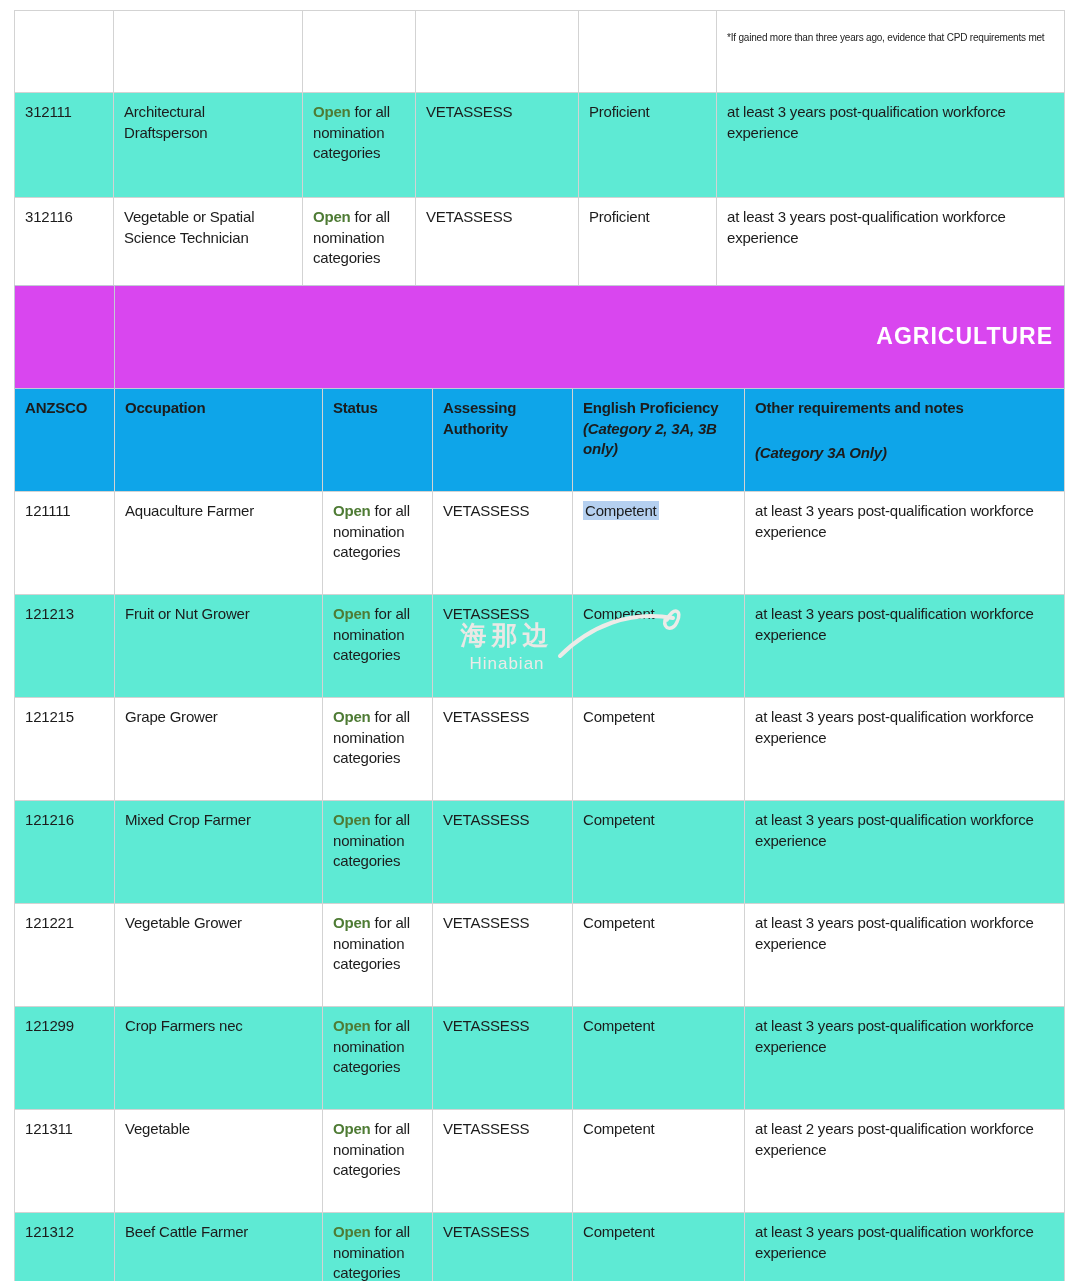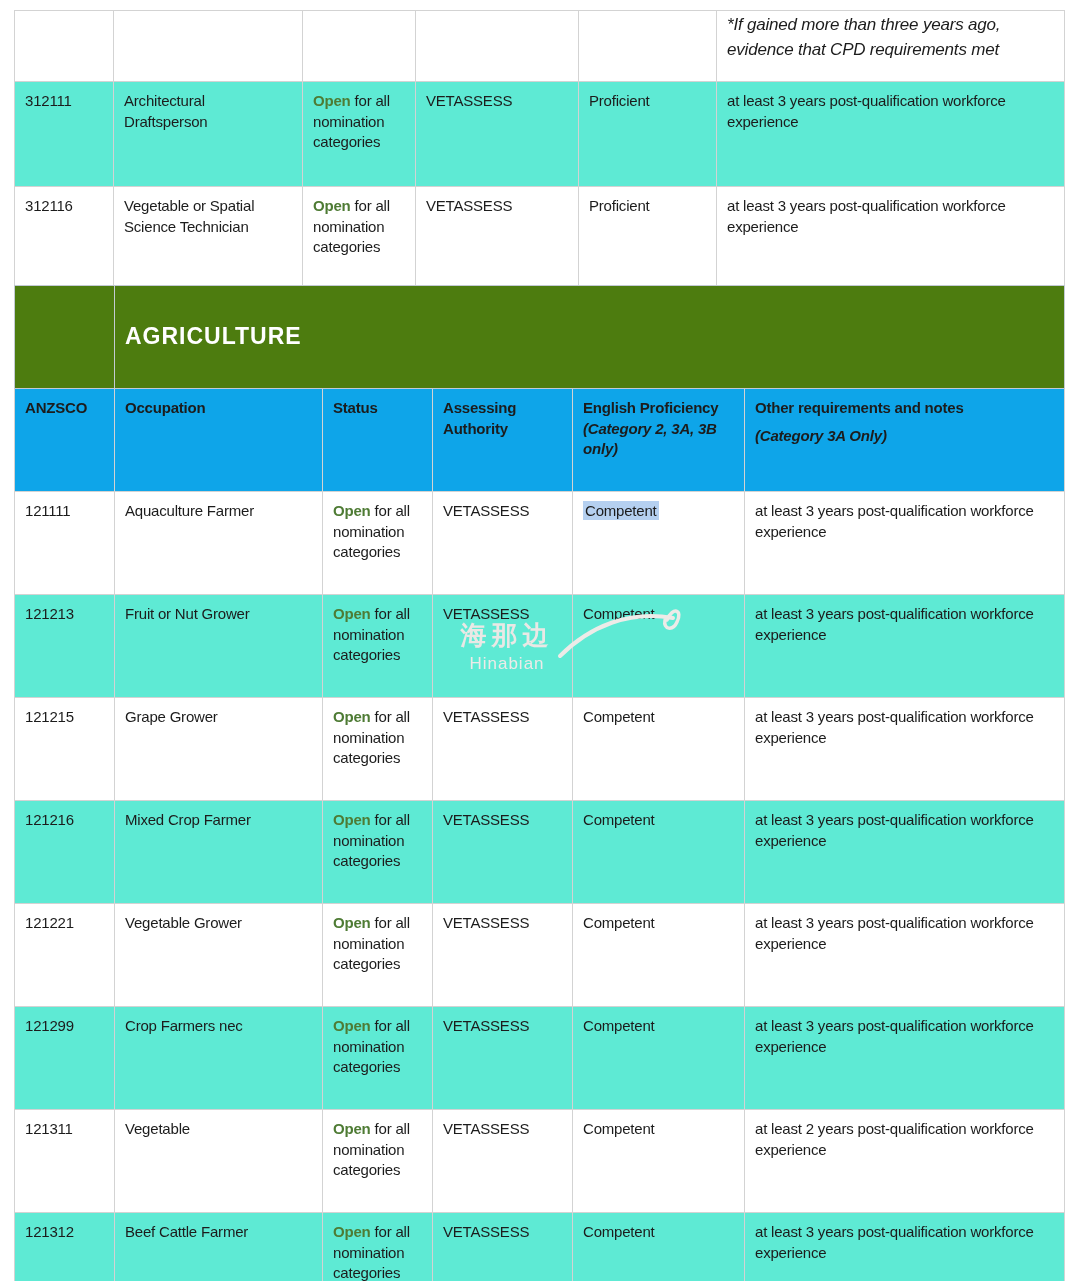"*If gained more than three" .note-cell { font-size: 17px -> 10px; font-style: italic -> none; padding-top: 2px -> 20px }
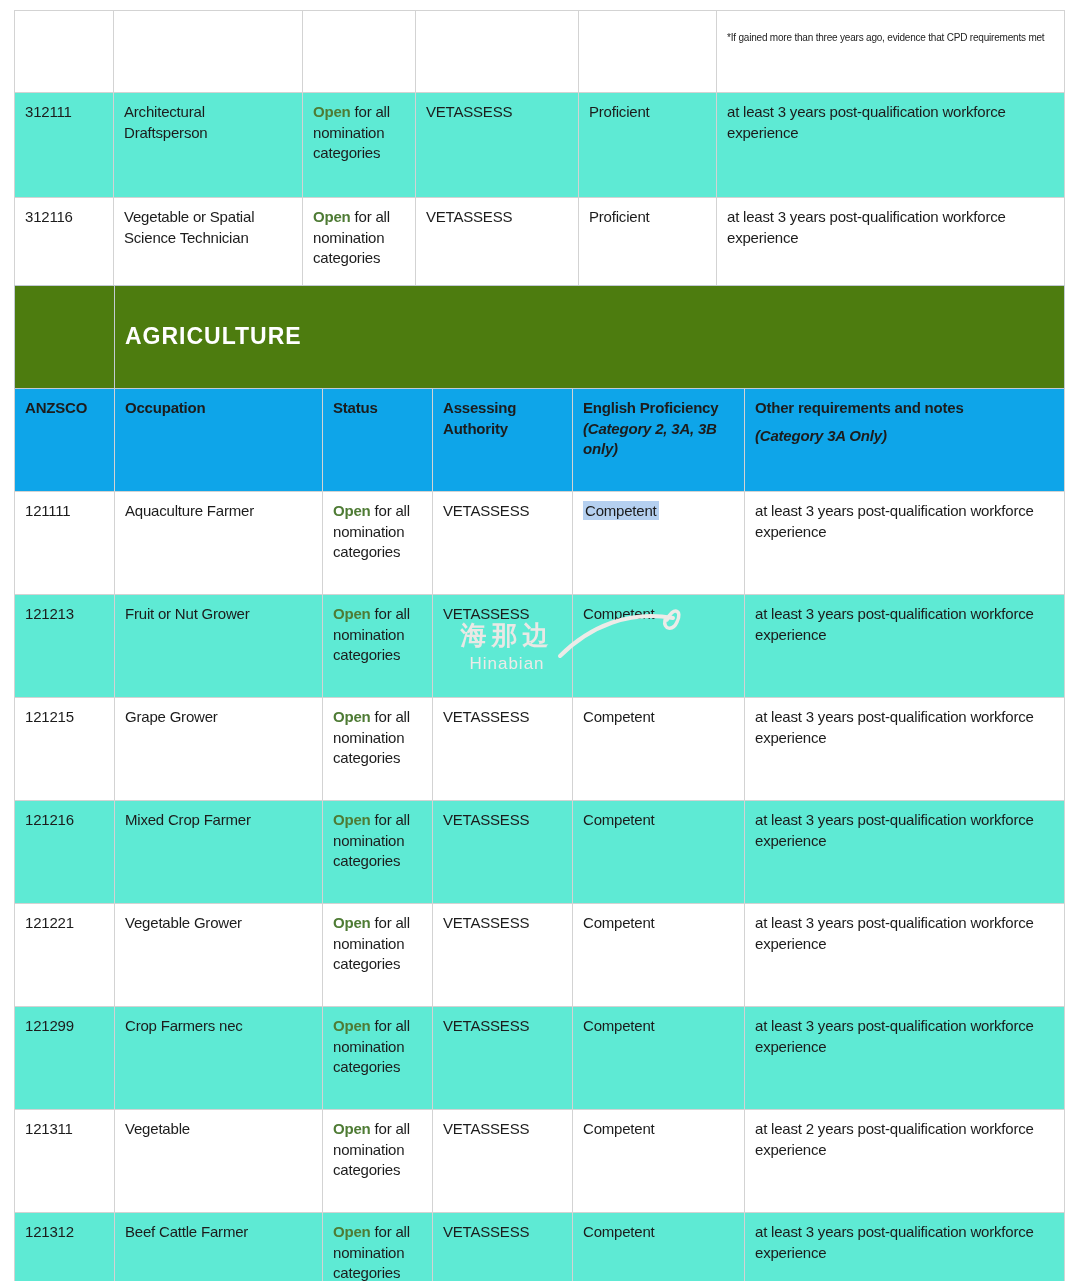"AGRICULTURE" .banner-row td { background: #4d7c0f -> #d946ef; text-align: none -> right }
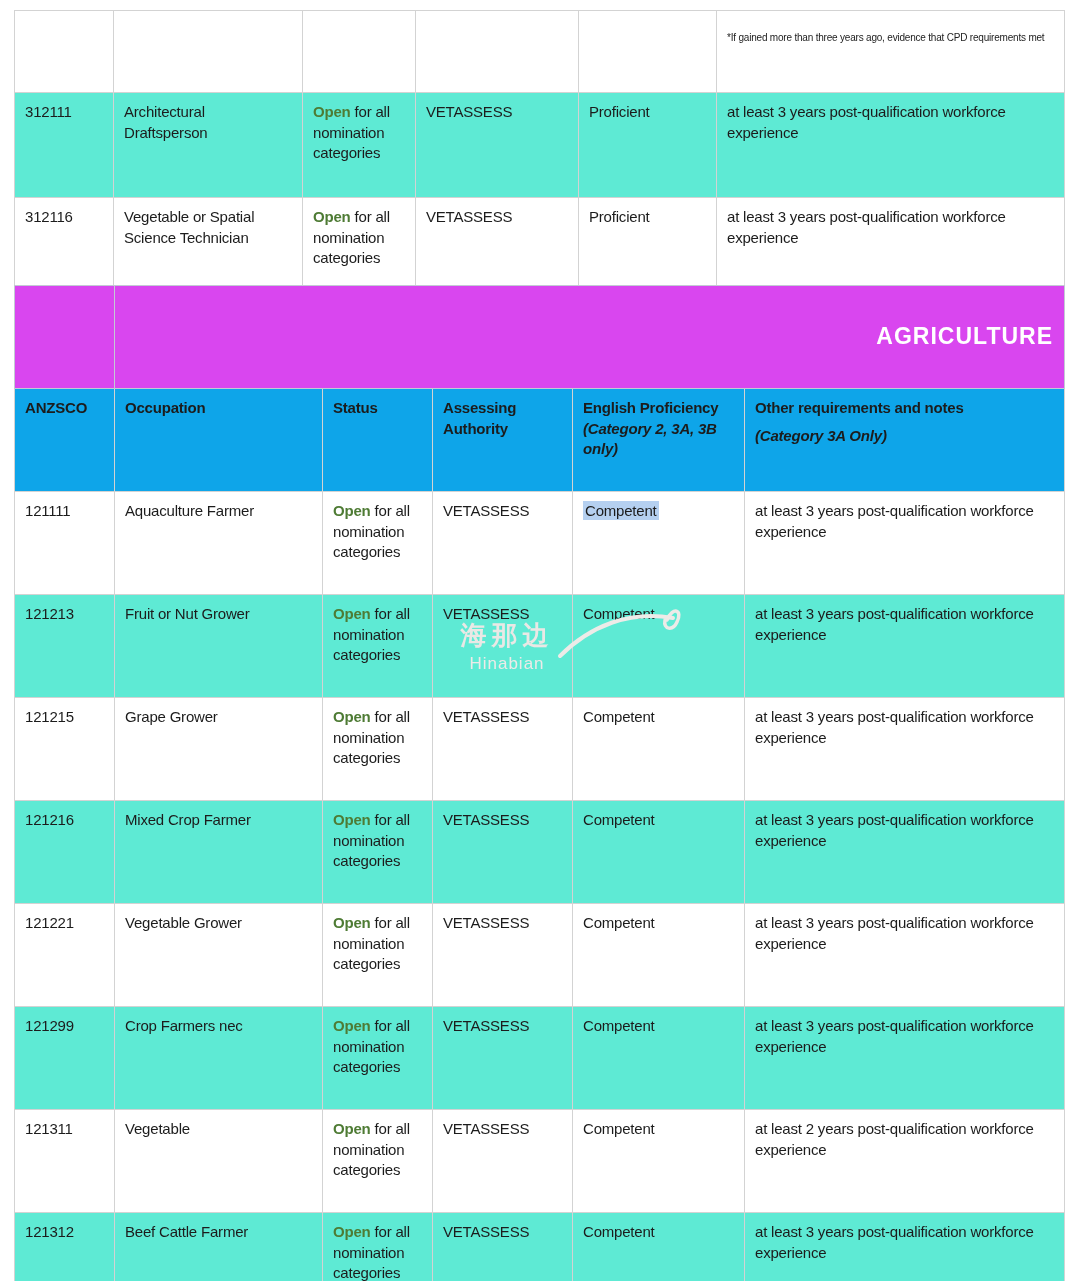"(Category 3A Only)" .other-sub { margin-top: 7px -> 24px }
